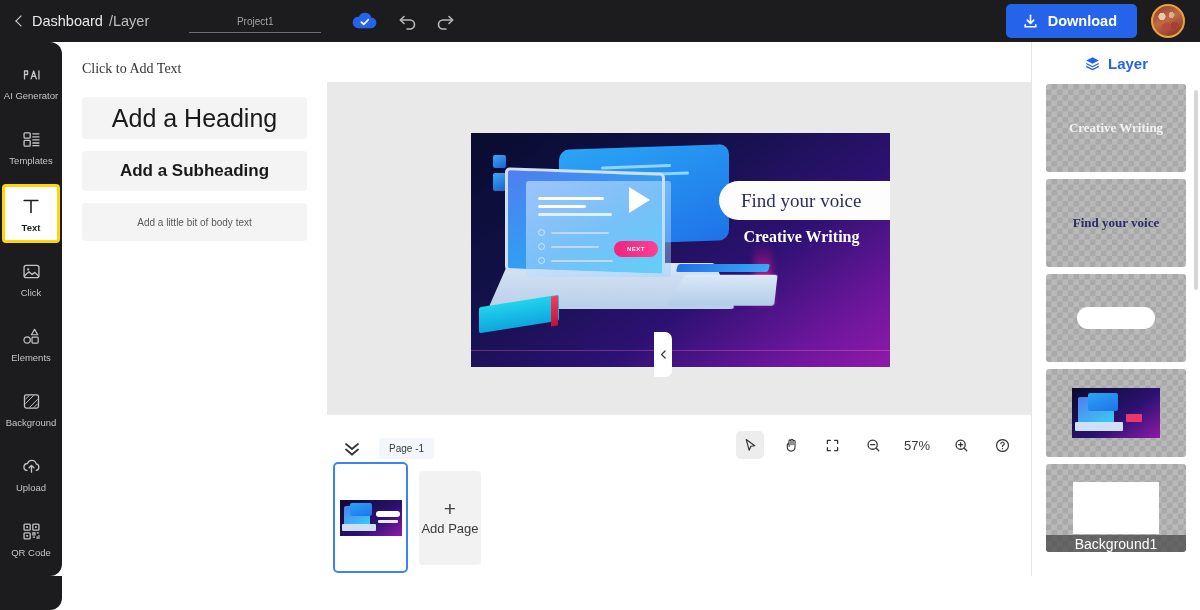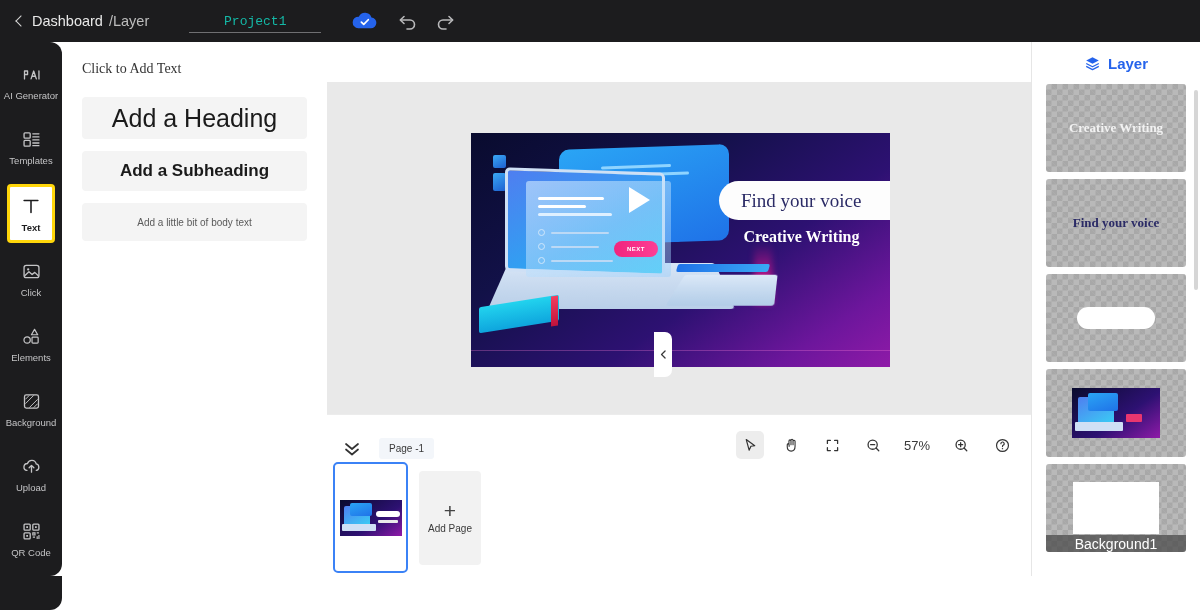"Project1" .project-tab span { color: #14b8a6 -> #a3a3a3; font-family: Liberation Mono, monospace -> none; font-size: 13px -> 10px }
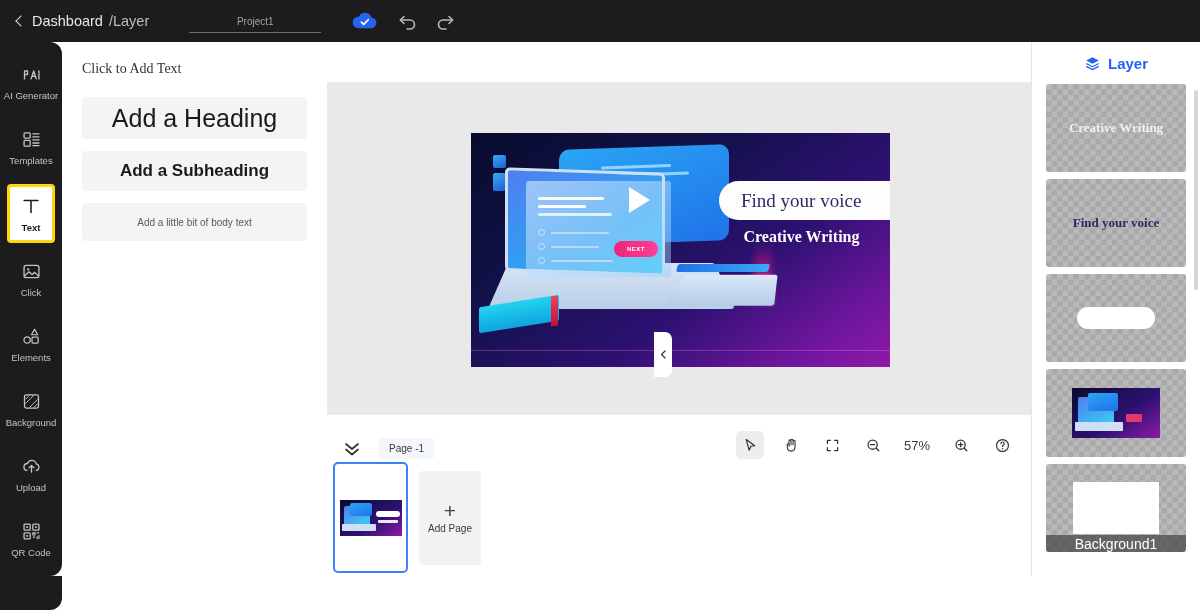"Download" div.topbar-right { html: none -> <div> <button> <span> <svg> <path></path> <path></path> <path></path> </svg> </span> <span>Download</span> </button> <div></div> </div> }
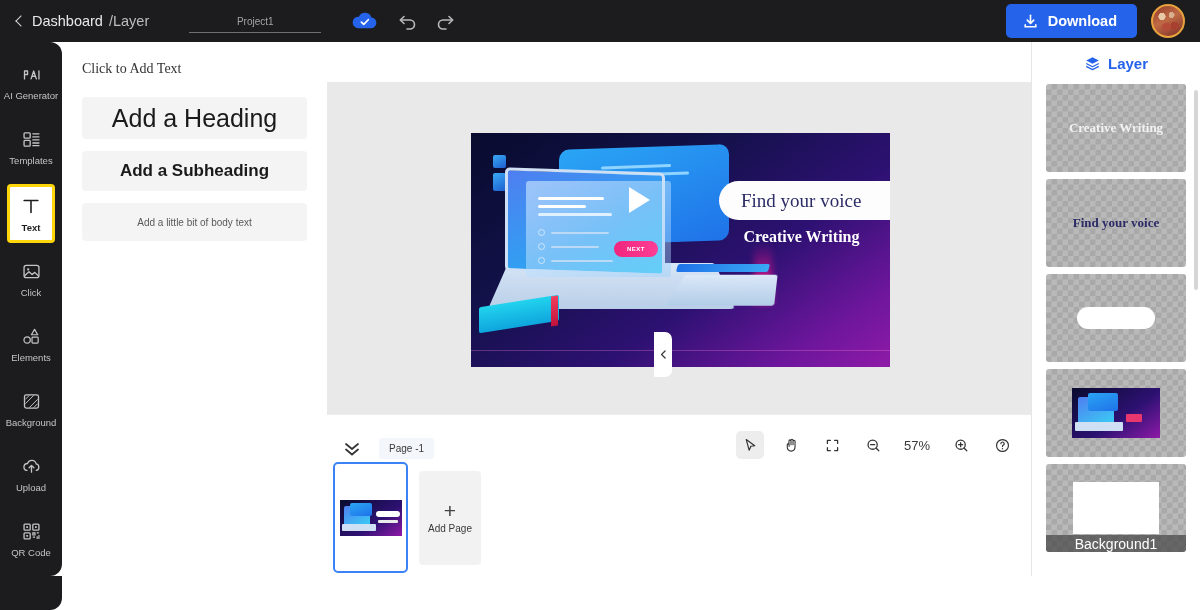"Text" .rail-item.active { width: 48px -> 58px }
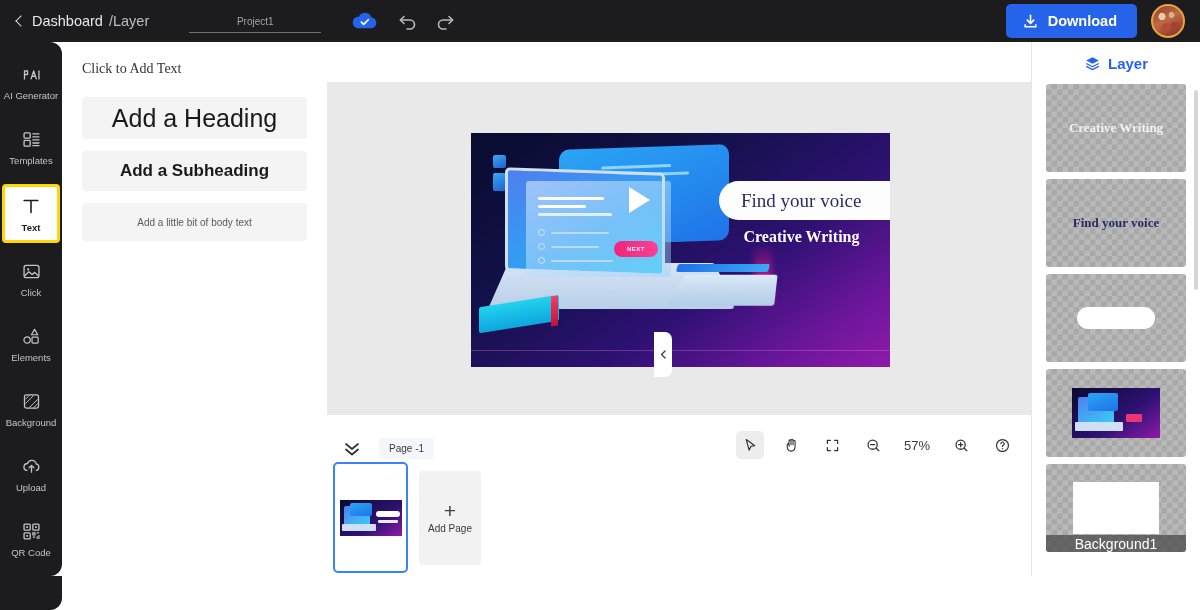"Add Page" .add-page .lbl { font-size: 10px -> 13px }
